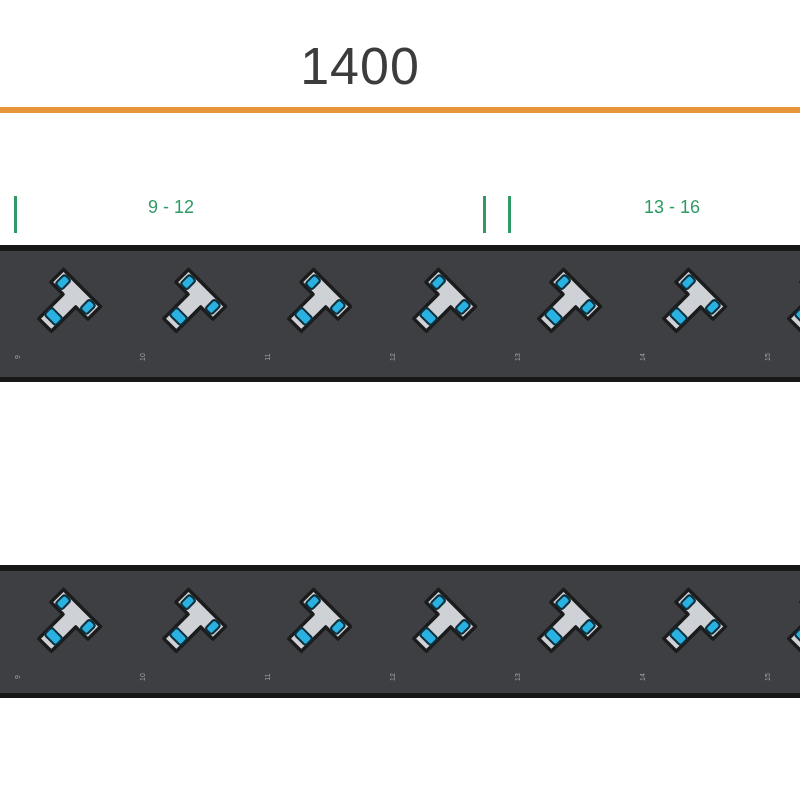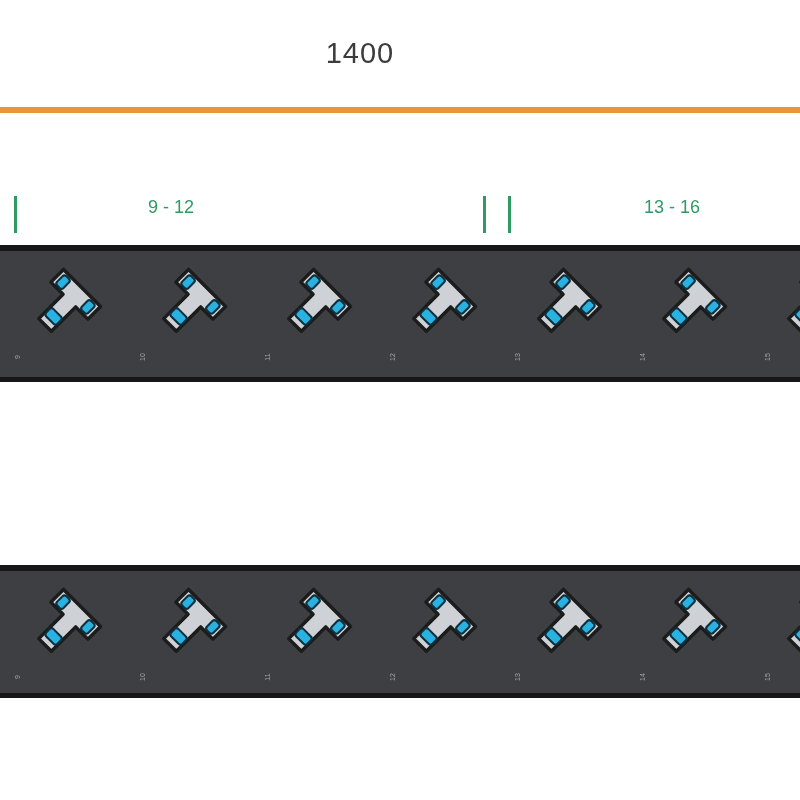"1400" .title { font-size: 29px -> 52px }
